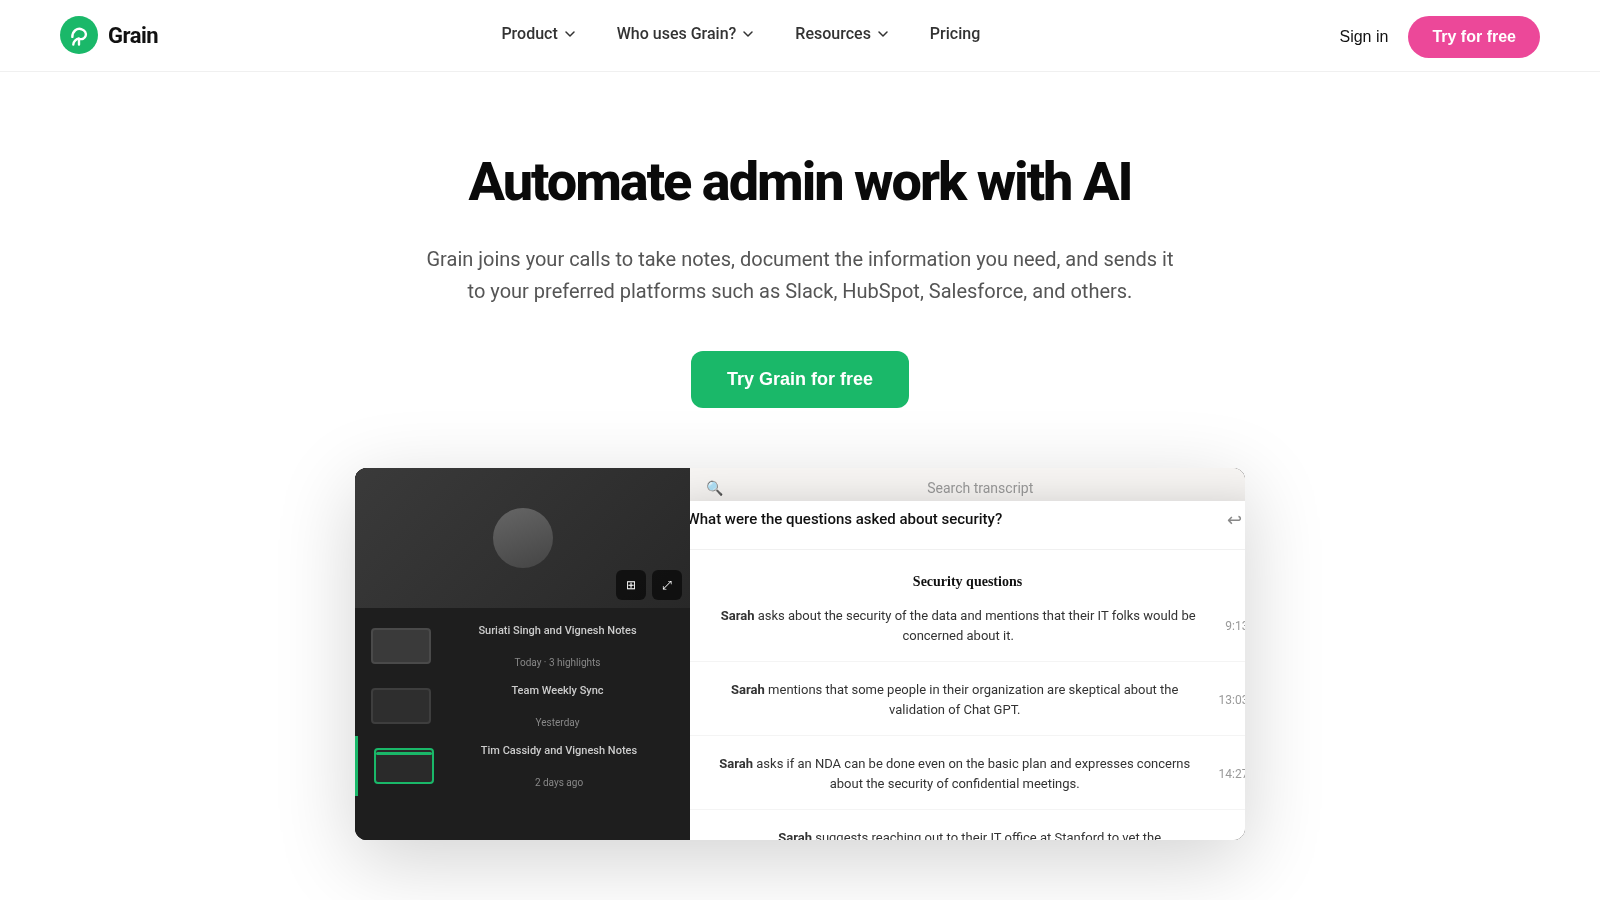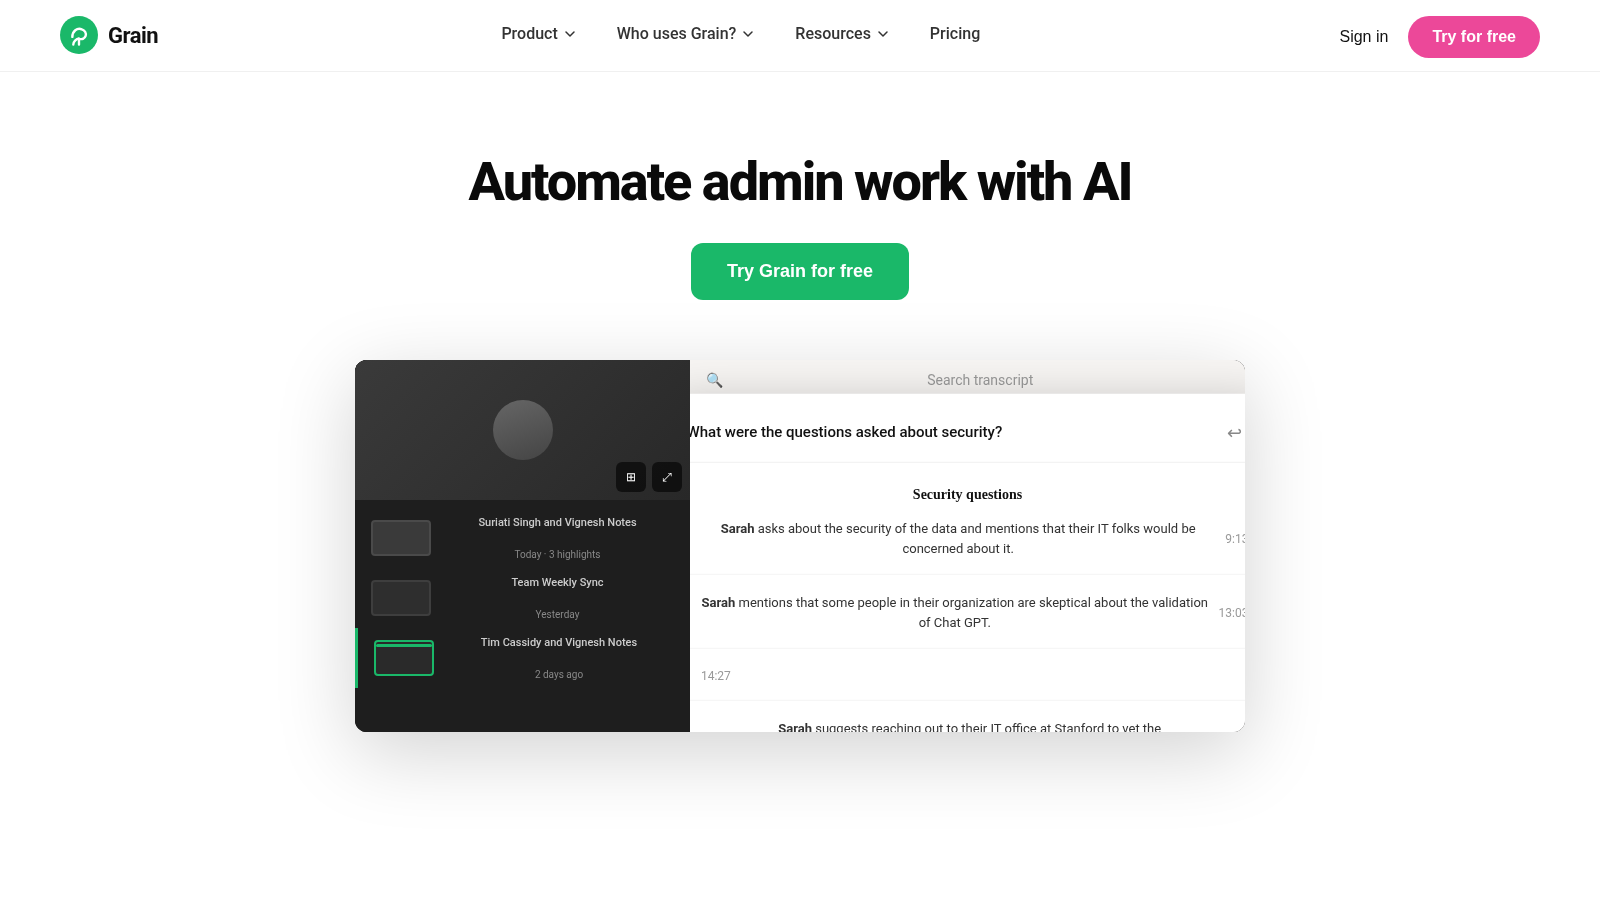"Grain joins your calls to" p.hero-subtitle { html: none -> <p>Grain joins your calls to take notes, document the information you need, and sends it to your preferred platforms such as Slack, HubSpot, Salesforce, and others.</p> }
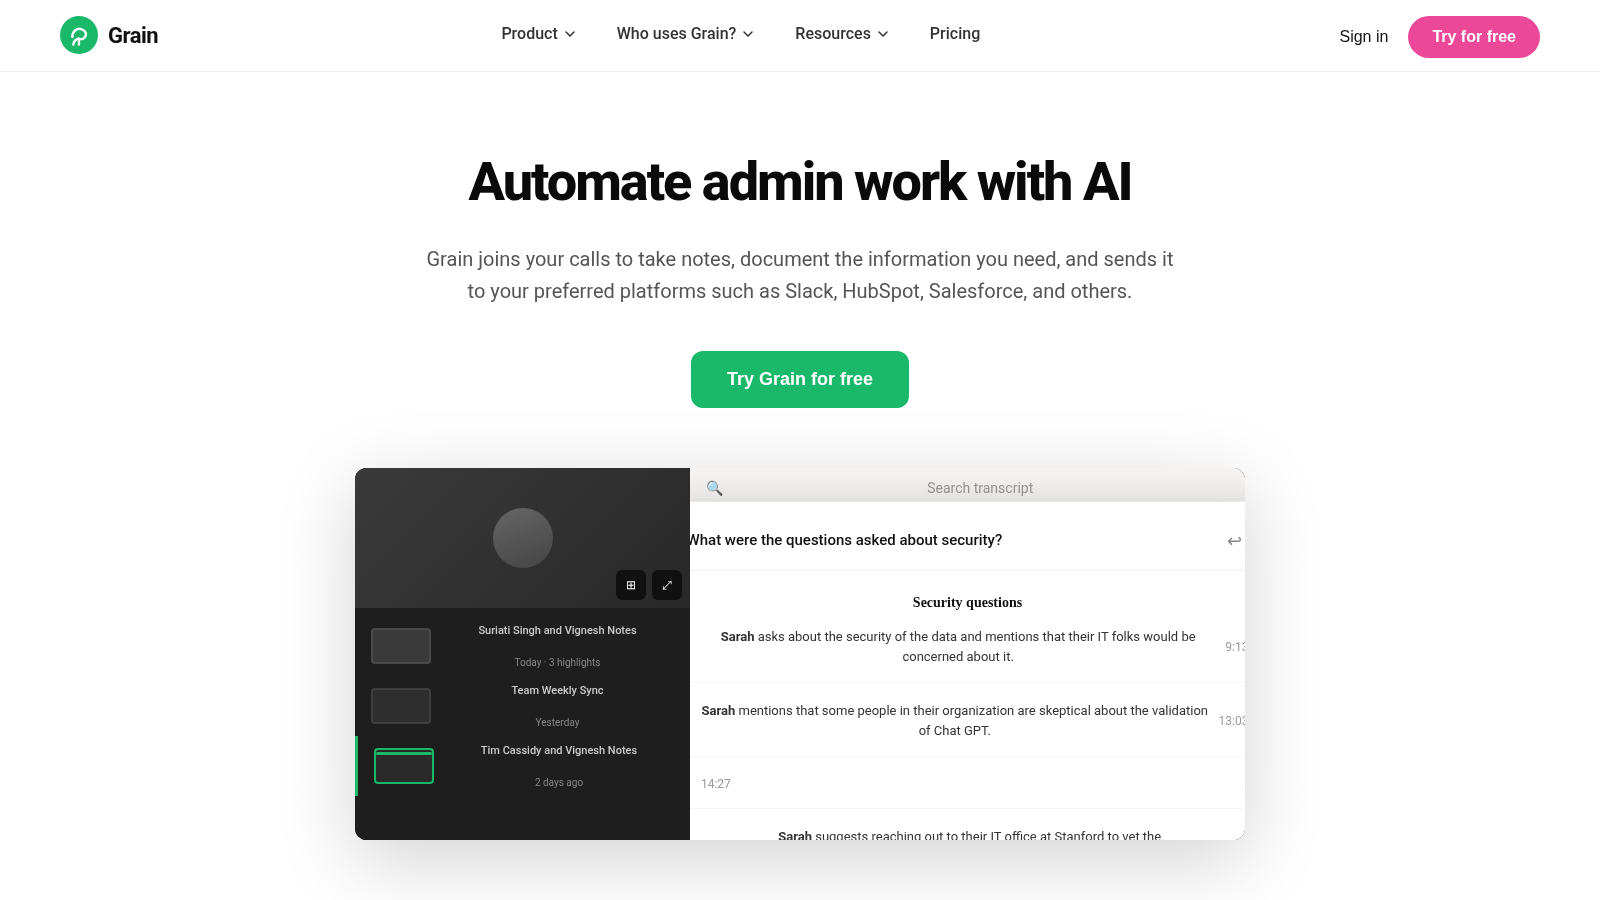"What were the questions asked" .ai-popup-header { padding: 24px 24px 16px -> 4px 24px 16px }
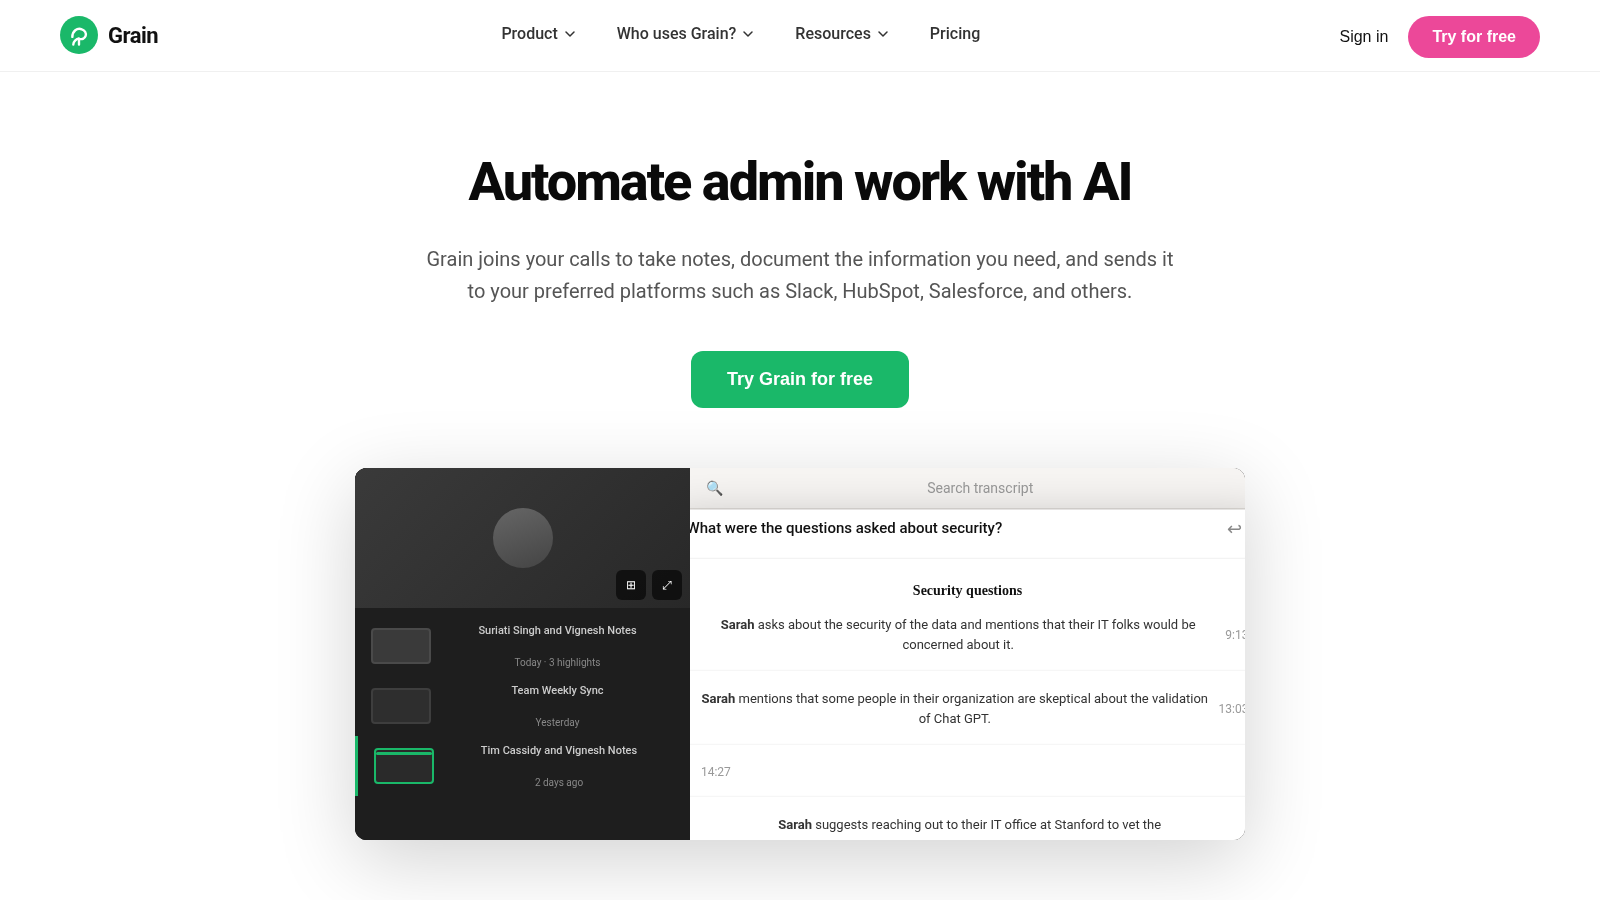"Sarah asks about the security" .ai-list-item { gap: 10px -> 20px }
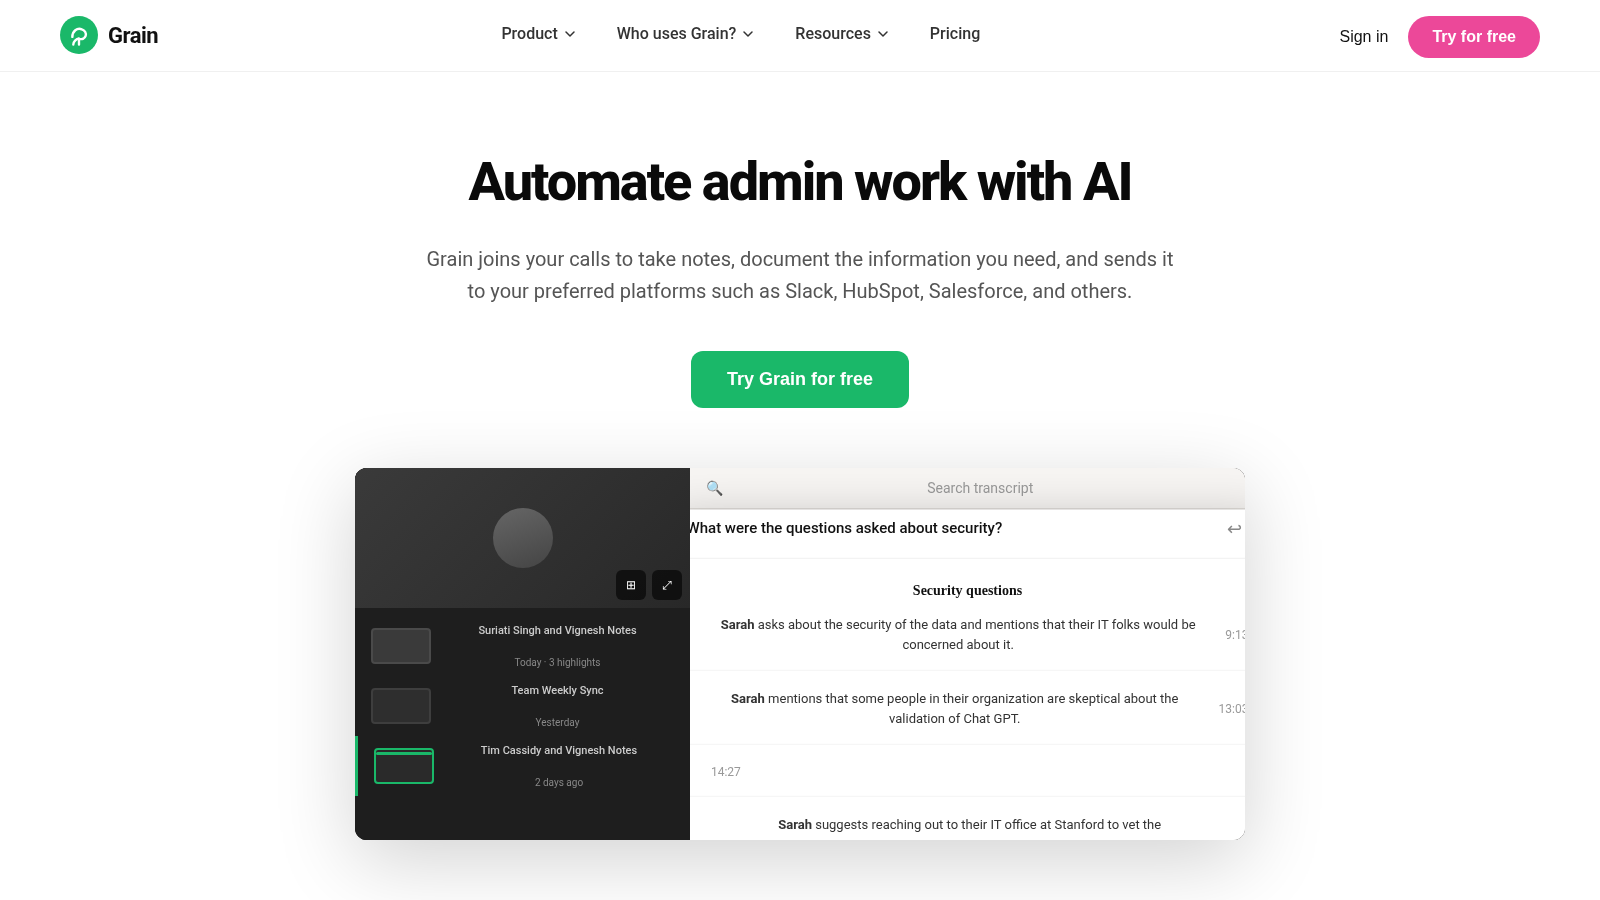"Sarah asks if an NDA" span.ai-item-text { html: none -> <span> <span>Sarah</span> <span> asks if an NDA can be done even on the basic plan and expresses concerns about the security of confidential meetings.</span> </span> }
